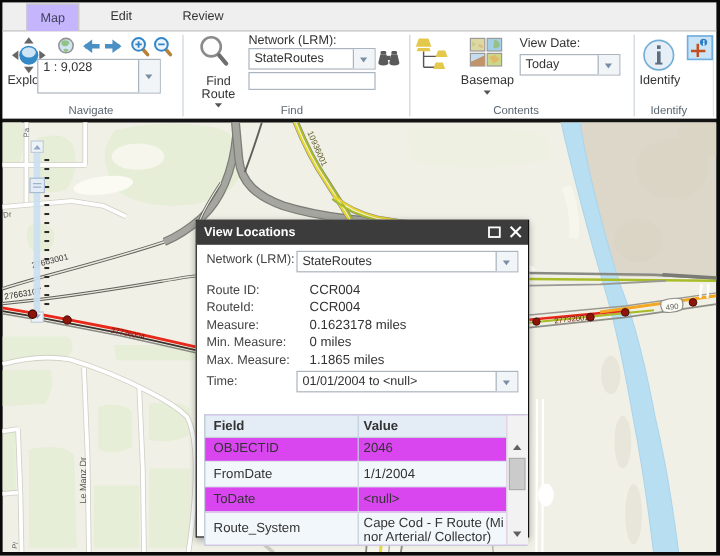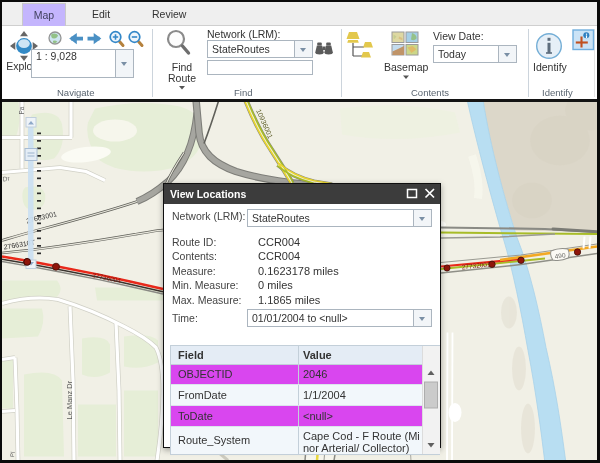"Contents:" div.dl { text: Contents -> RouteId }
